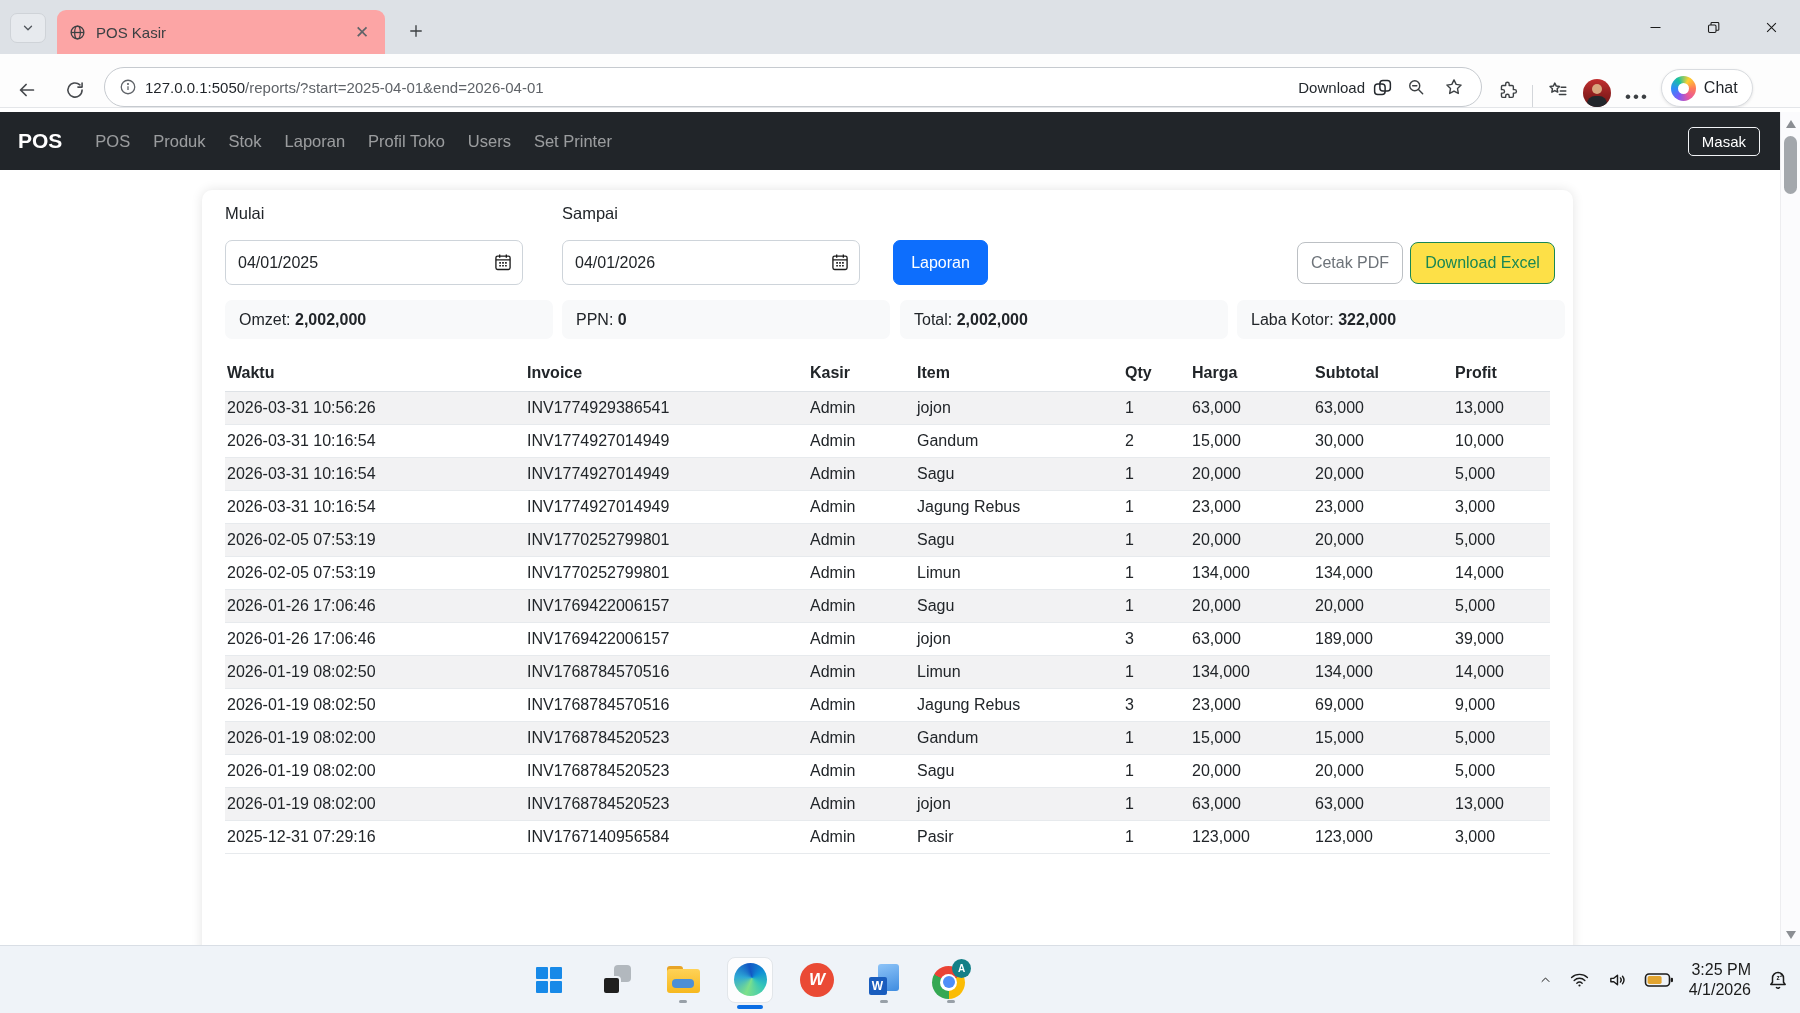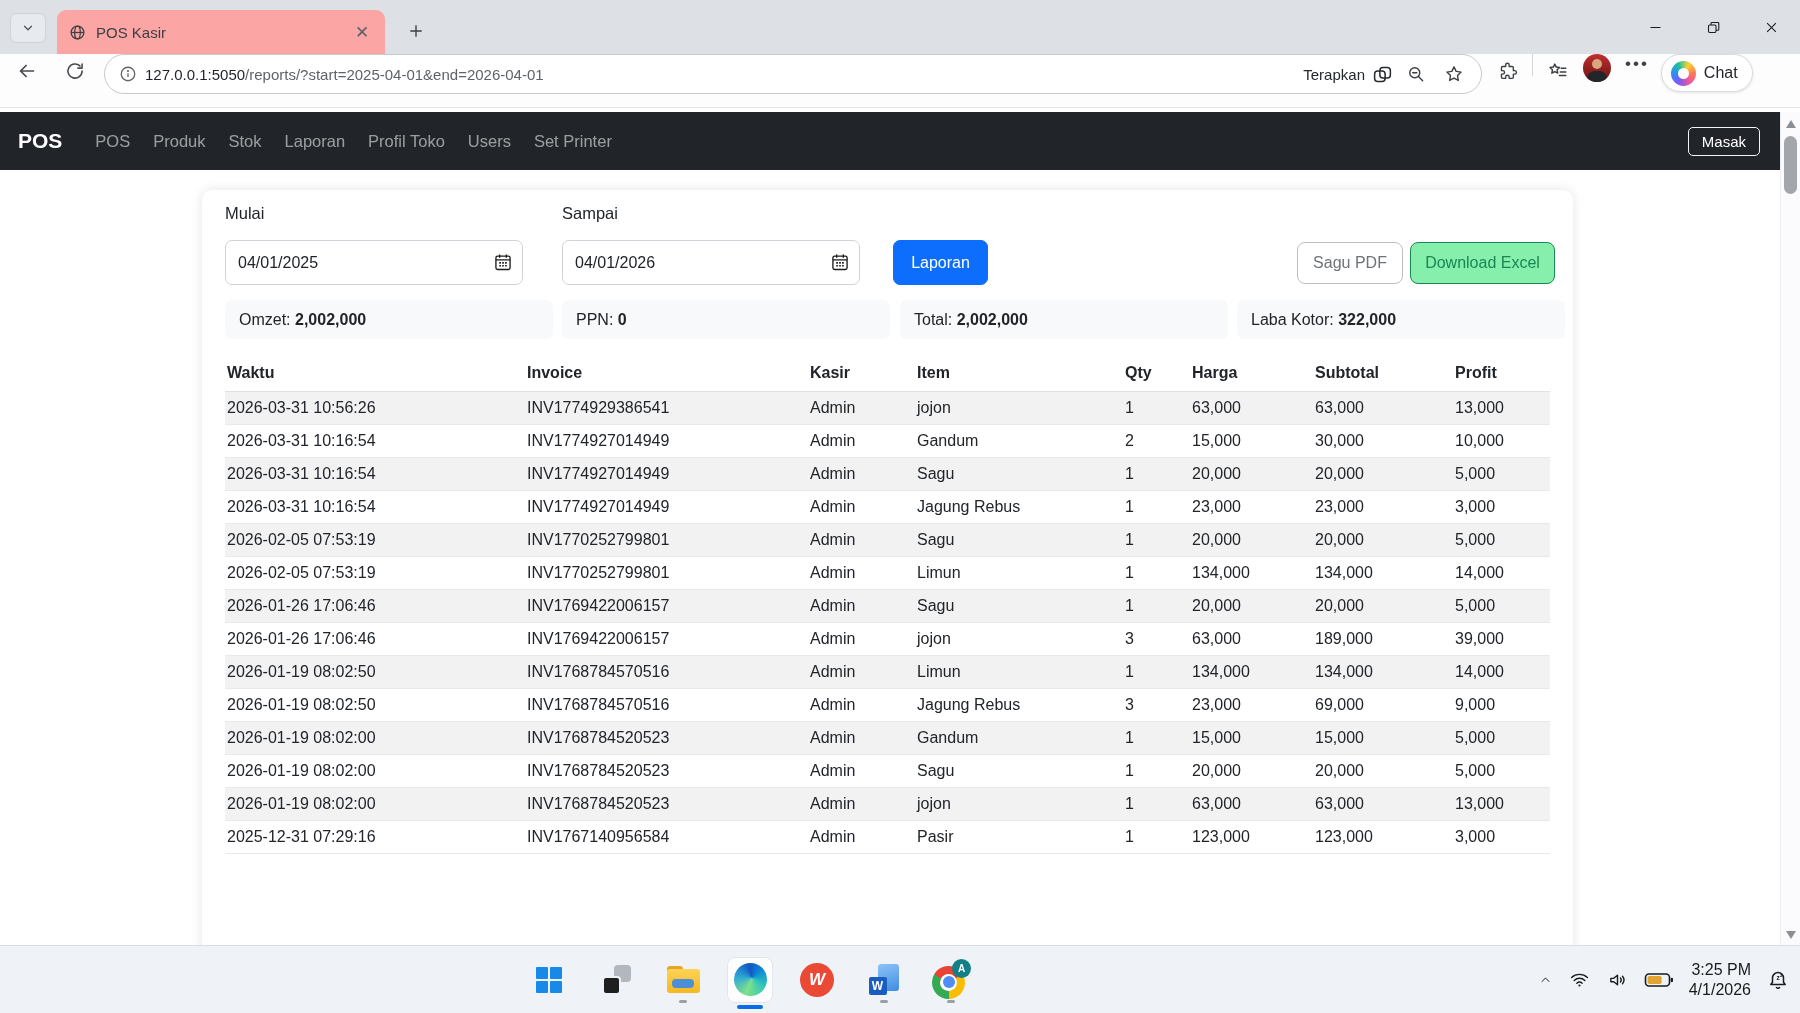"127.0.0.1:5050/reports/?start=2025-04-01" .toolbar { align-items: flex-start -> flex-end }
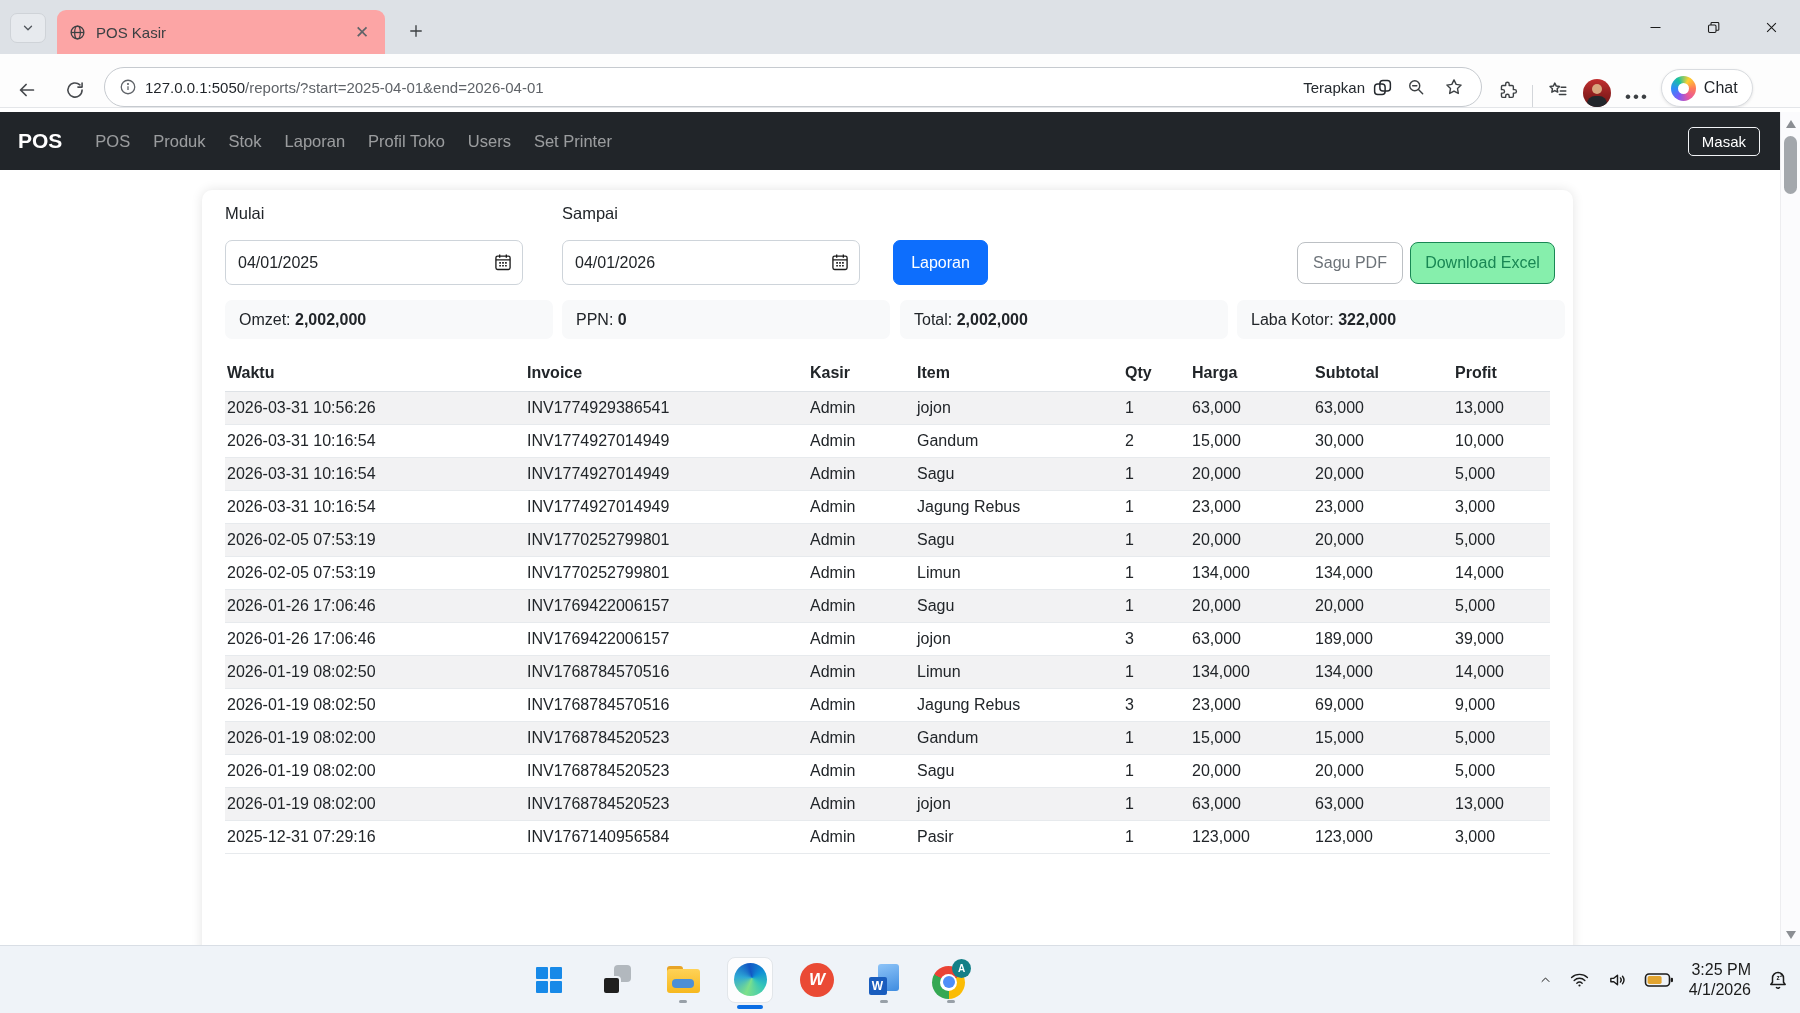"Terapkan" span { text: Terapkan -> Download }
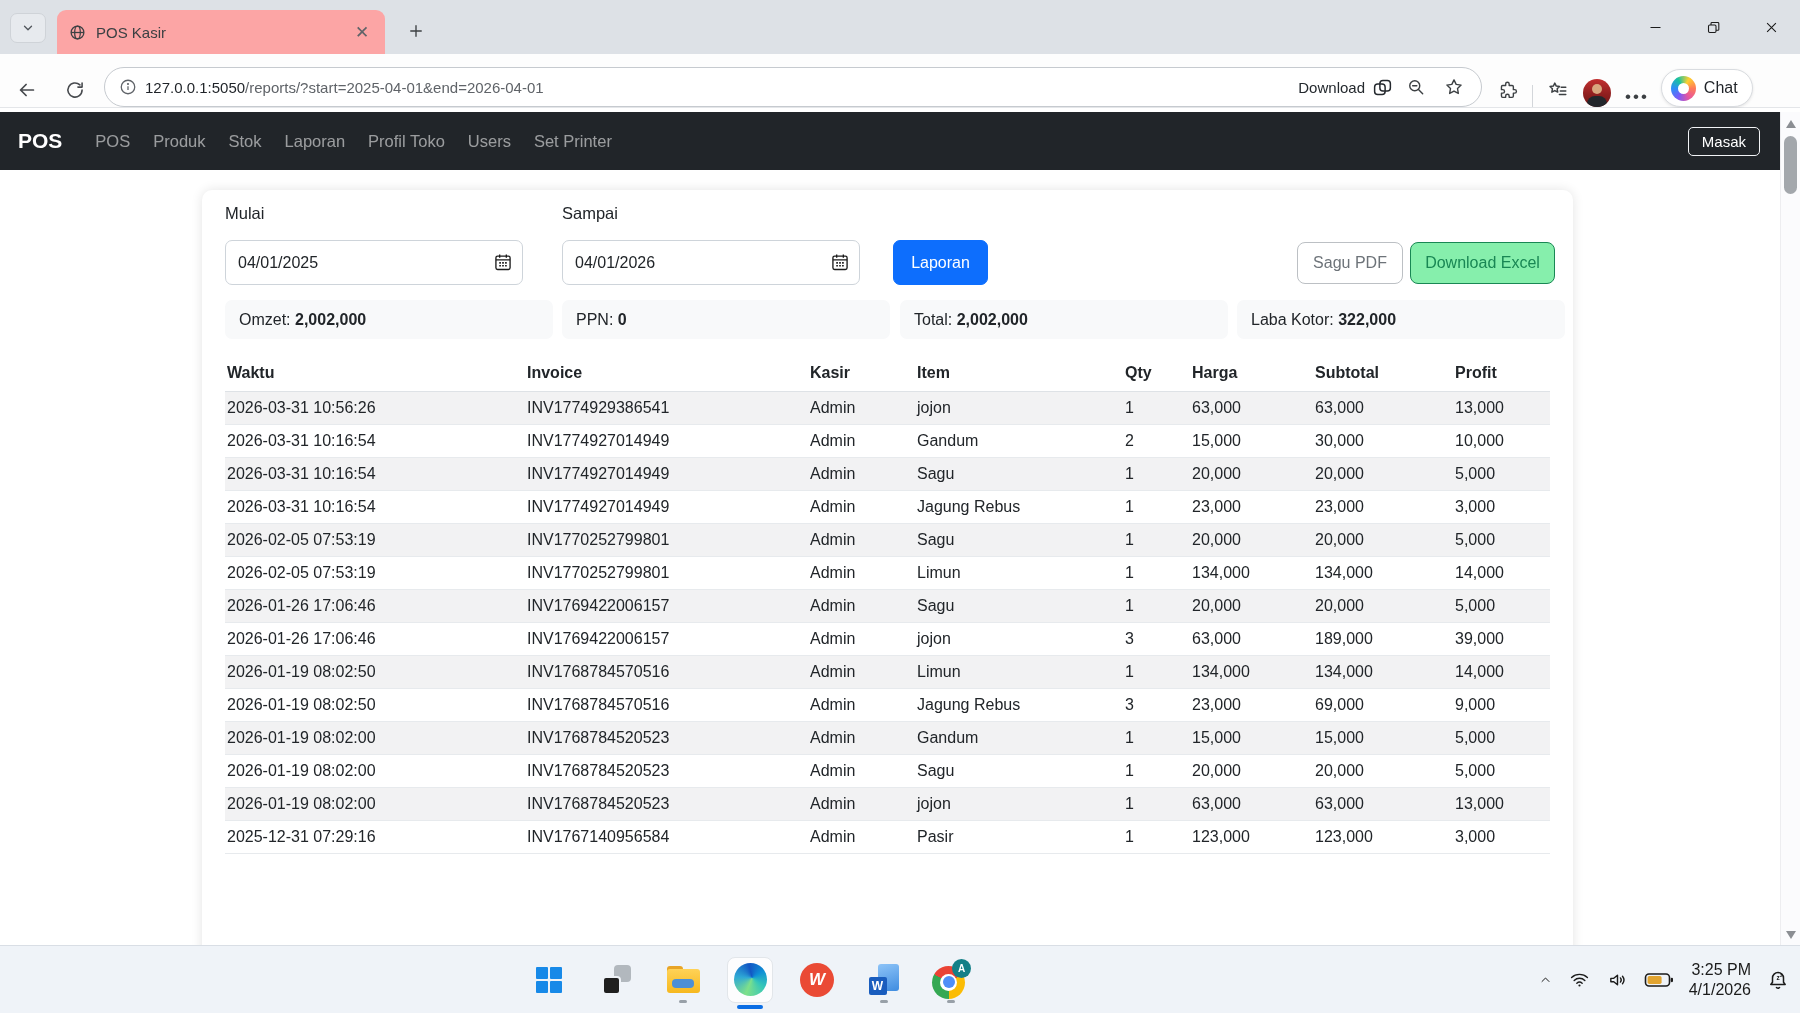"Sagu PDF" button.btn { text: Sagu -> Cetak }
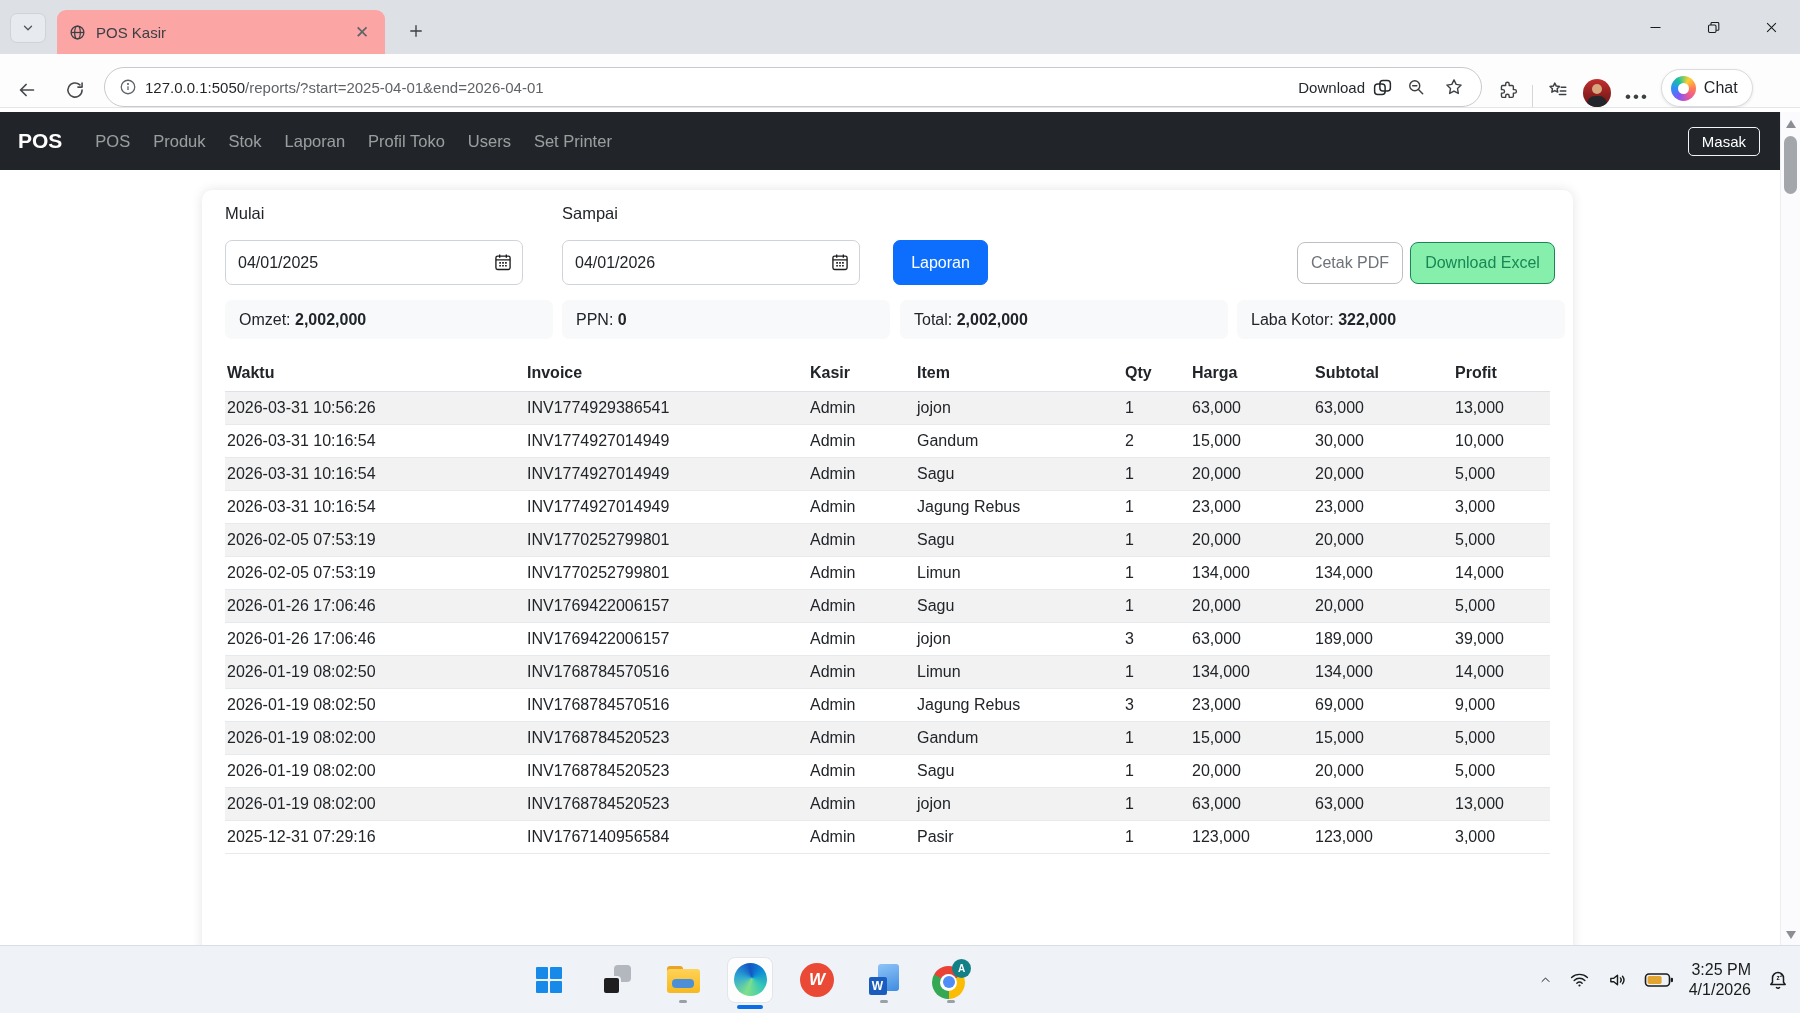"Download Excel" .btn-excel { background: #86efac -> #fde047 }
